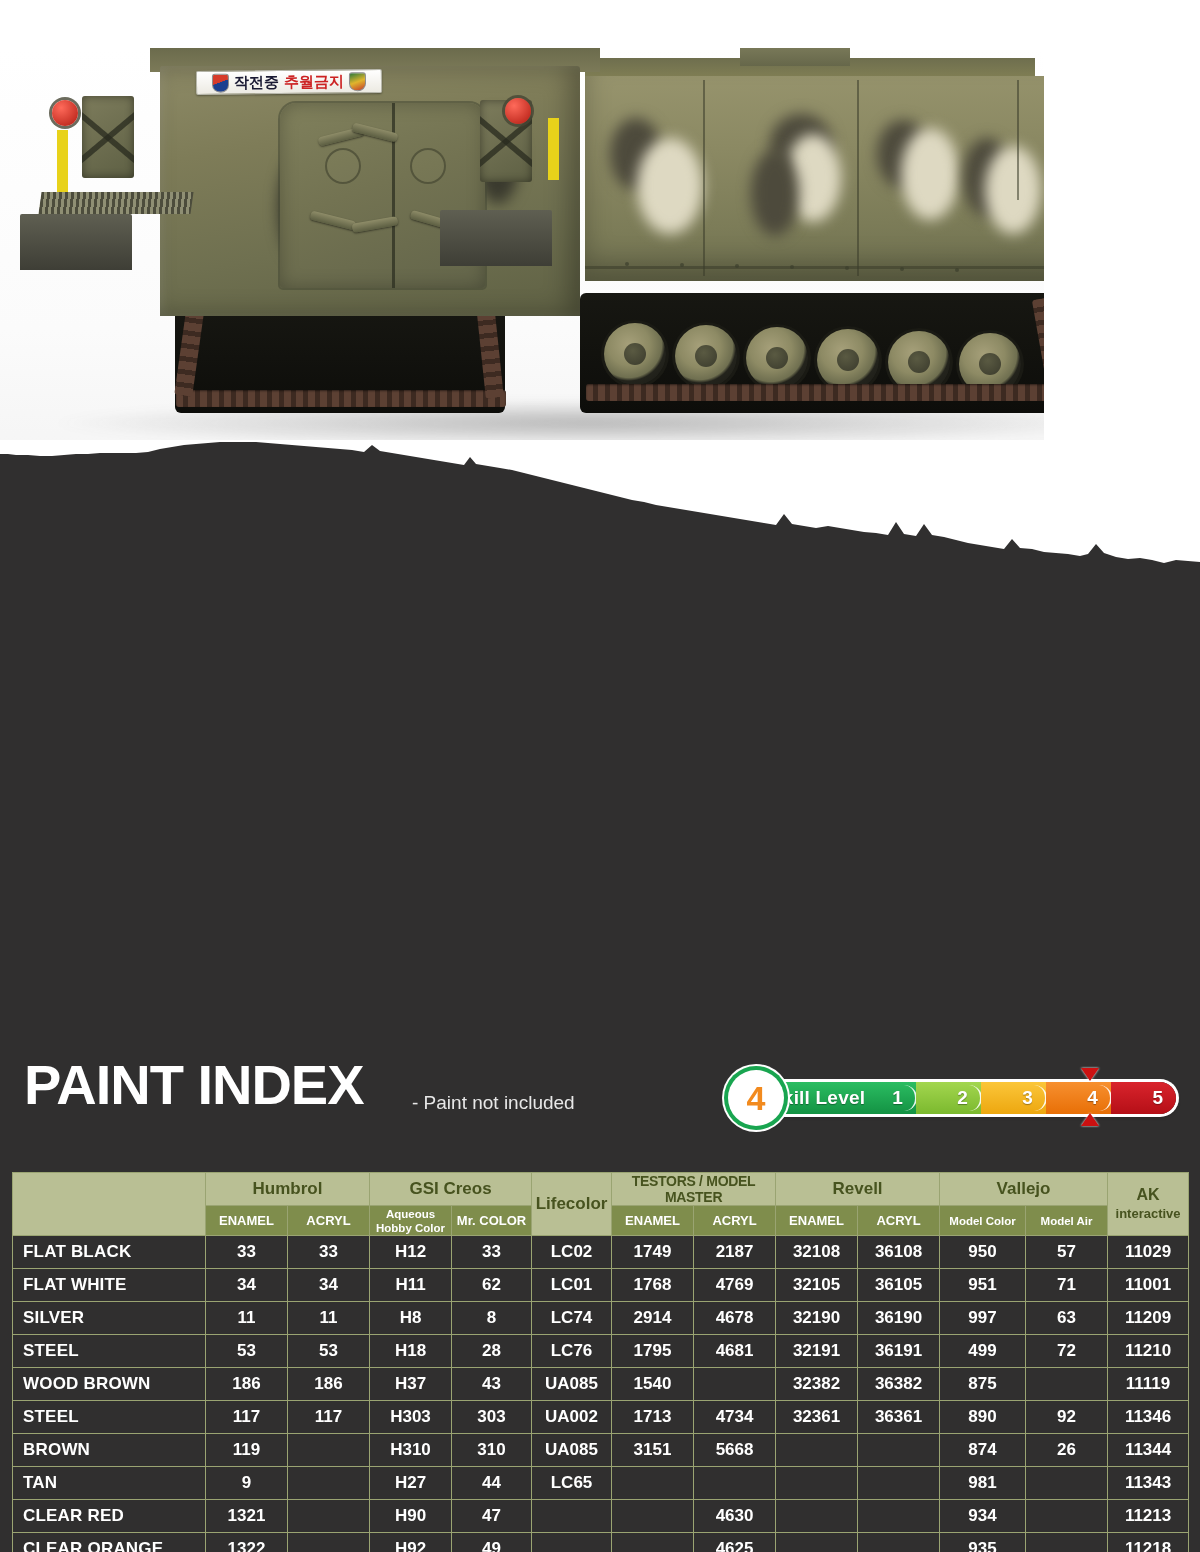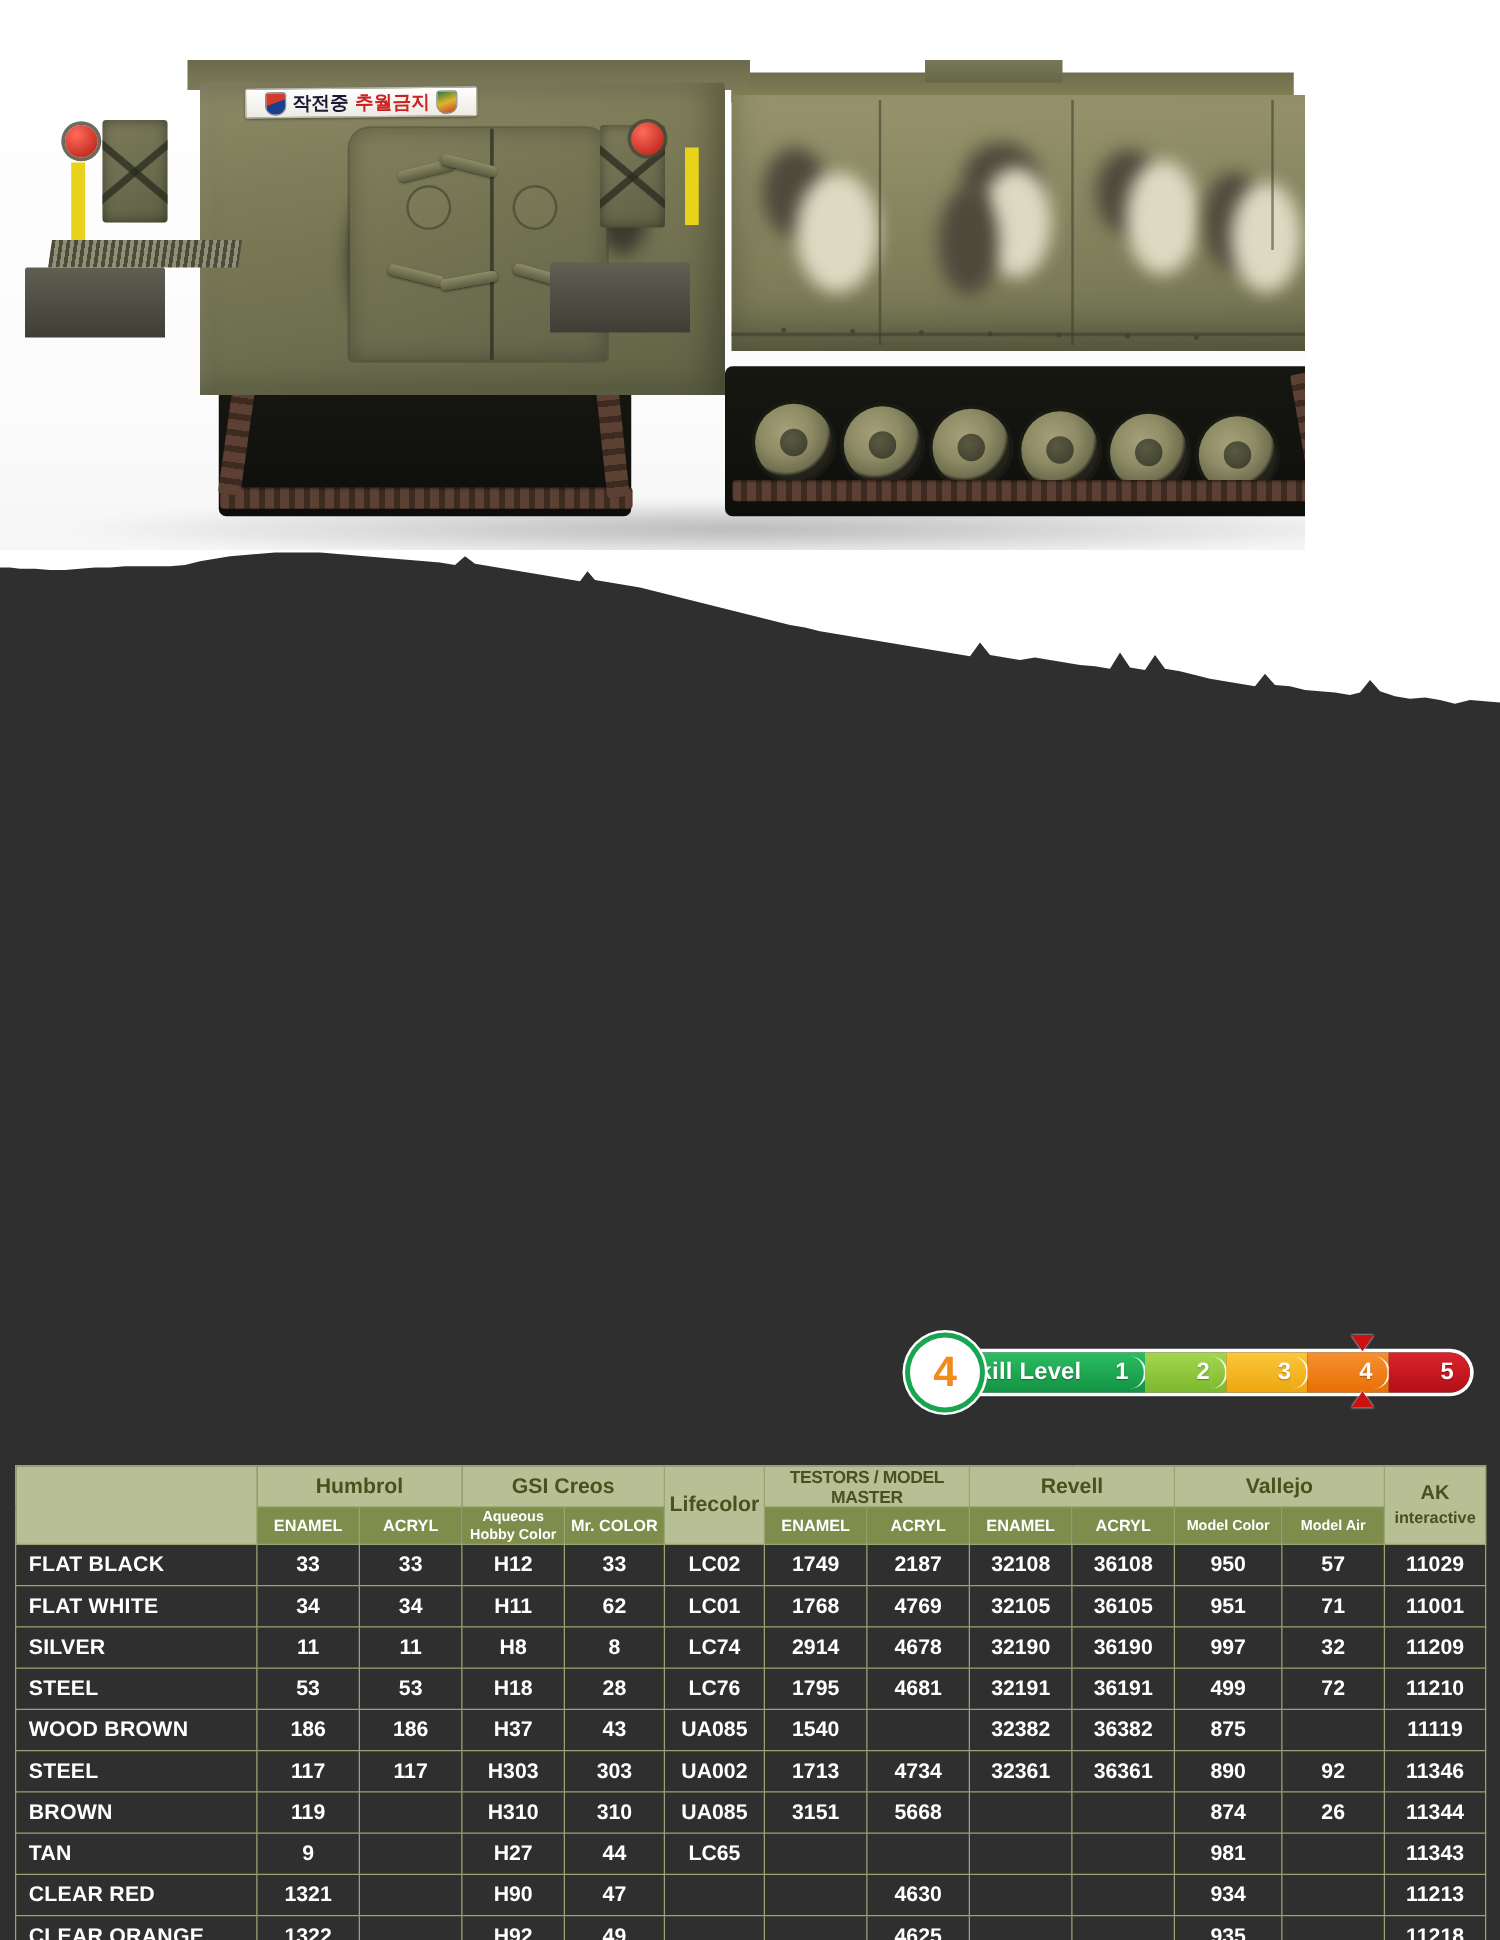"PAINT INDEX" div { html: none -> <div> <div>PAINT INDEX</div> <div>- Paint not included</div> </div> }
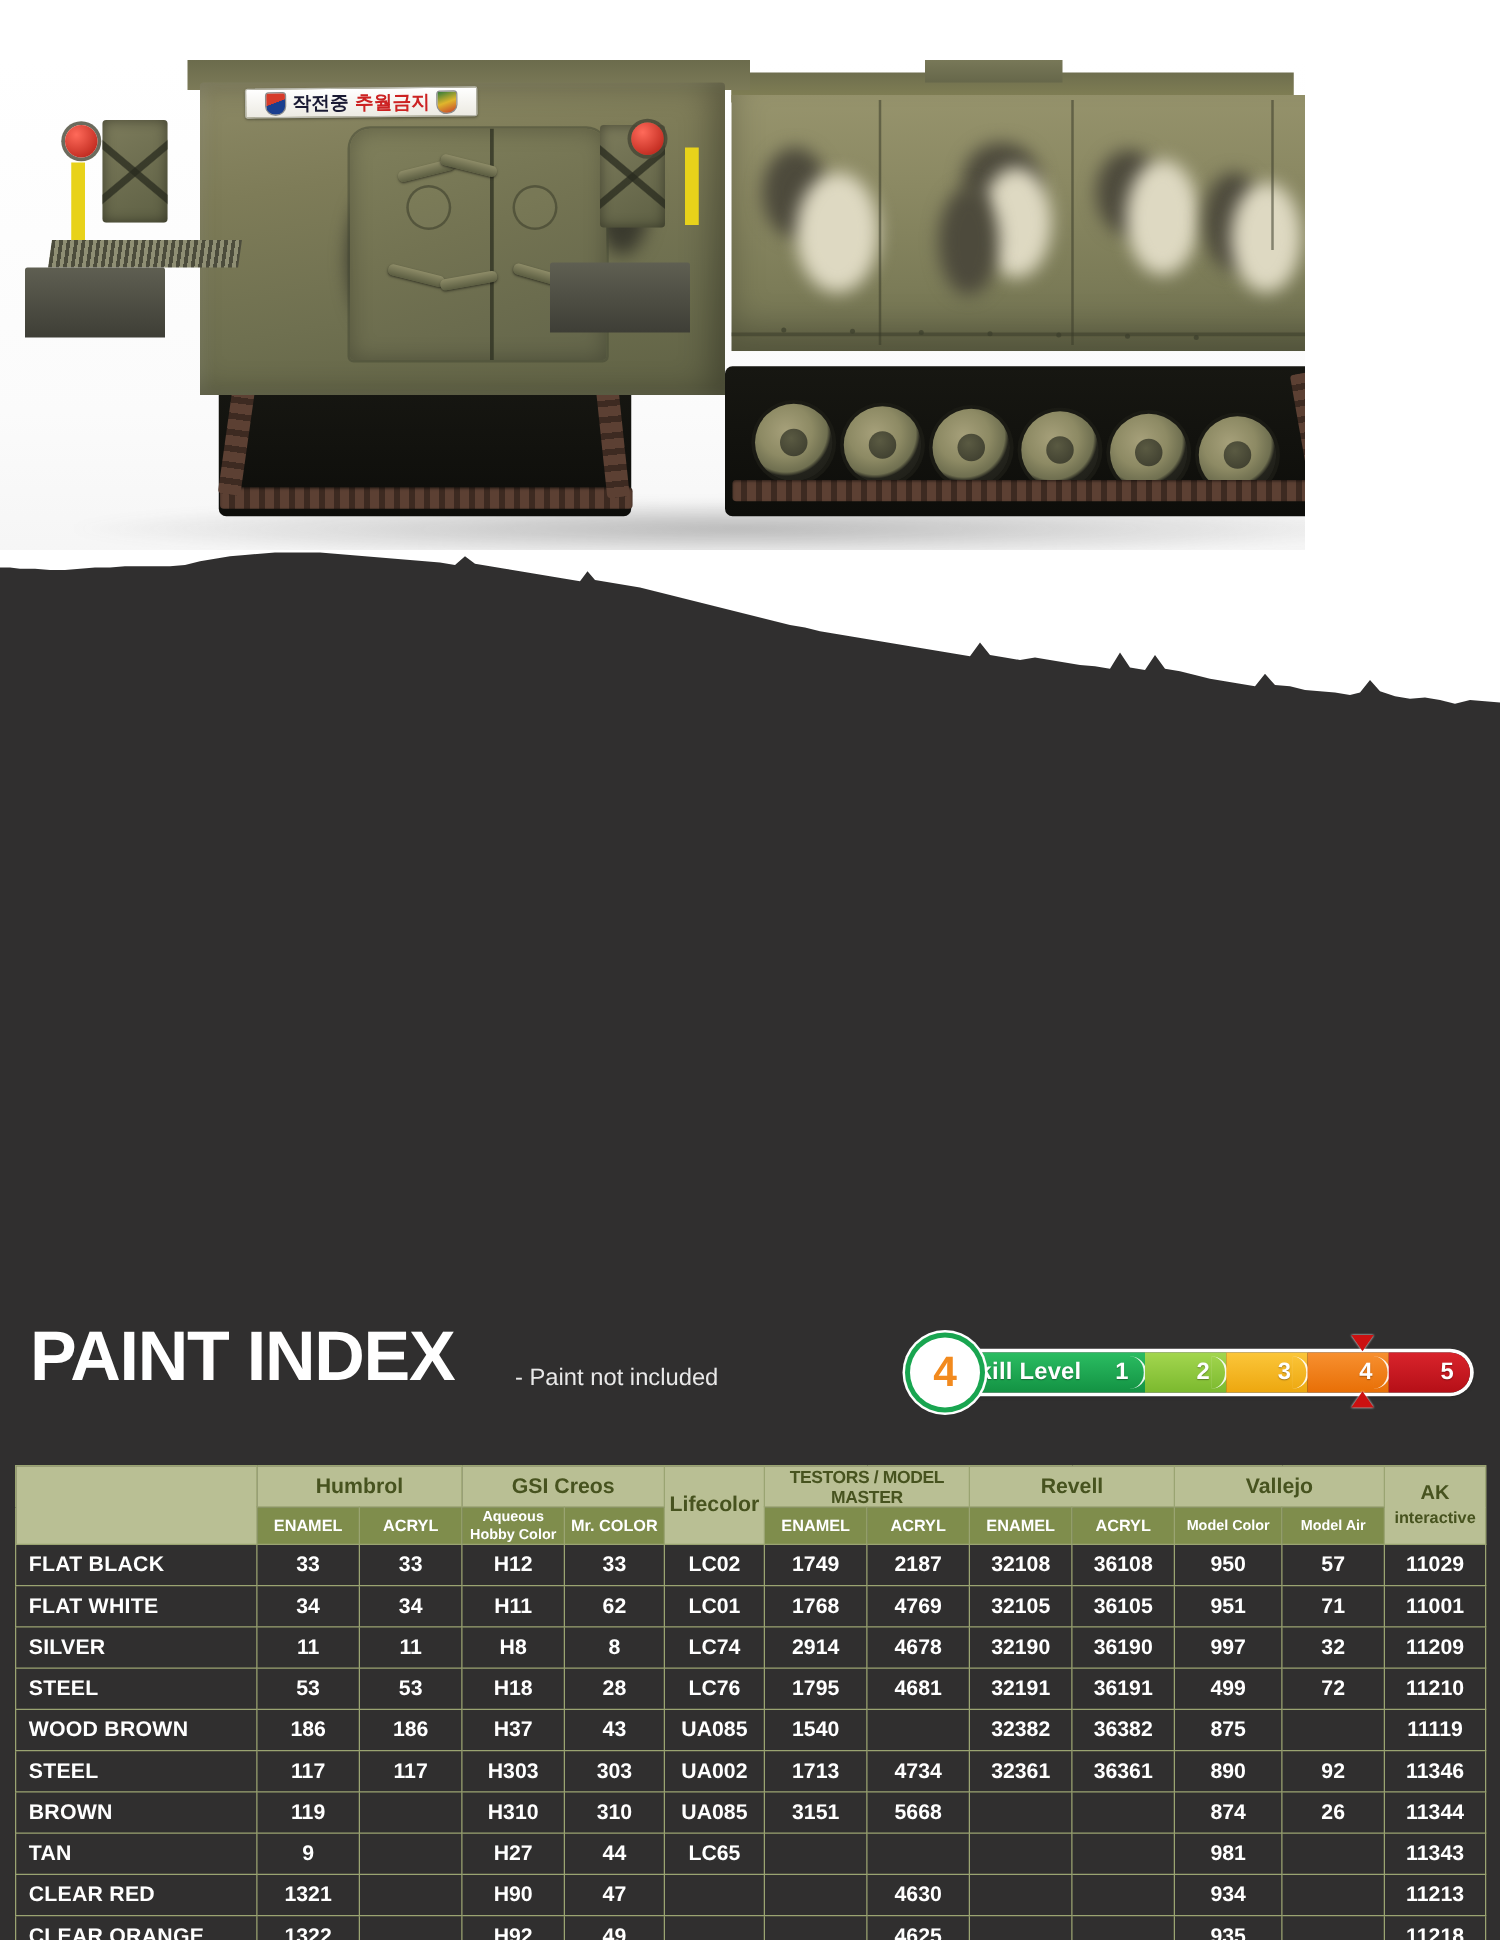"32" td { text: 32 -> 63 }
